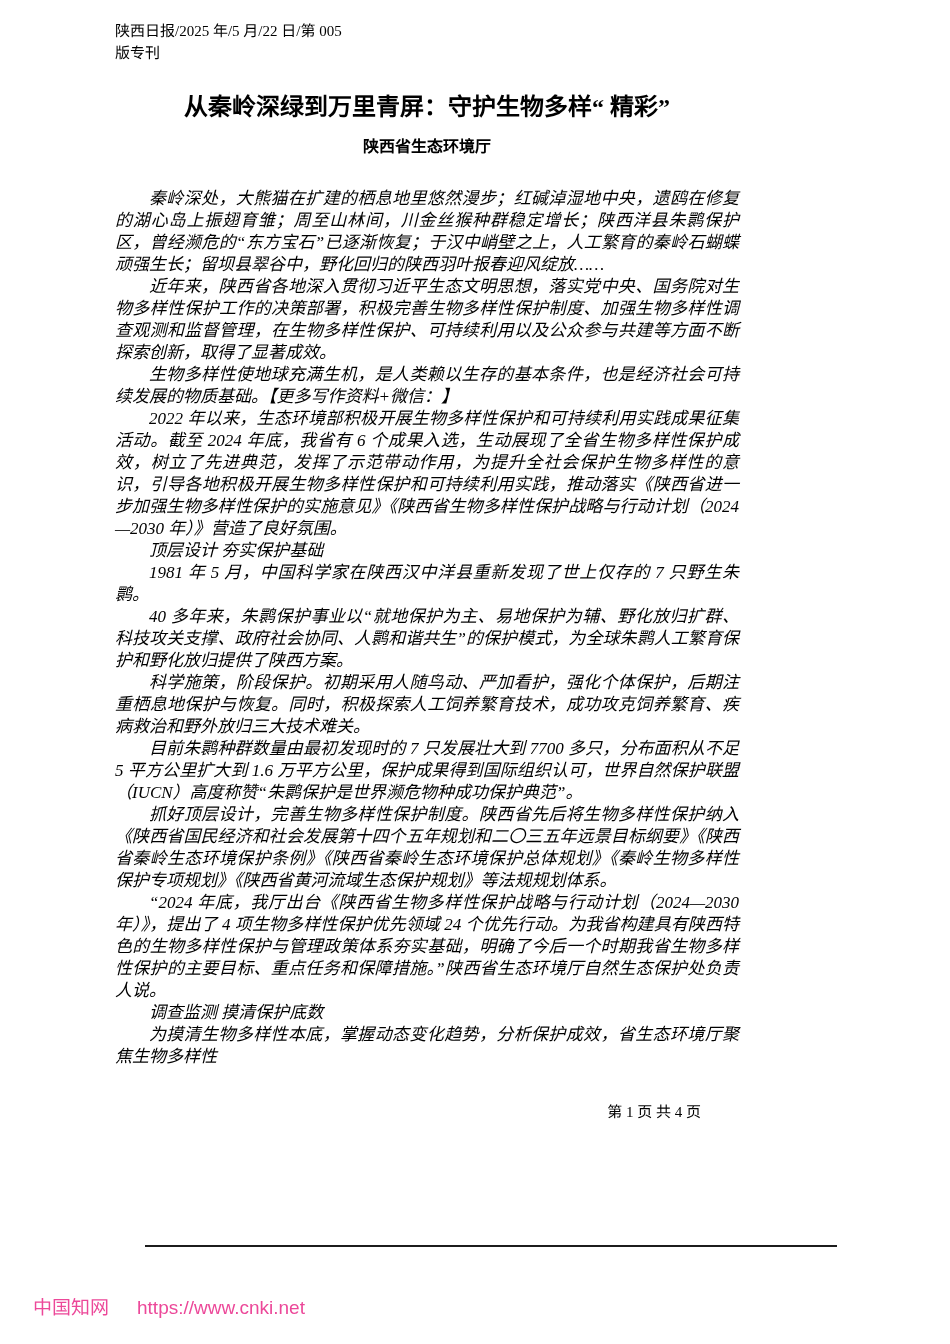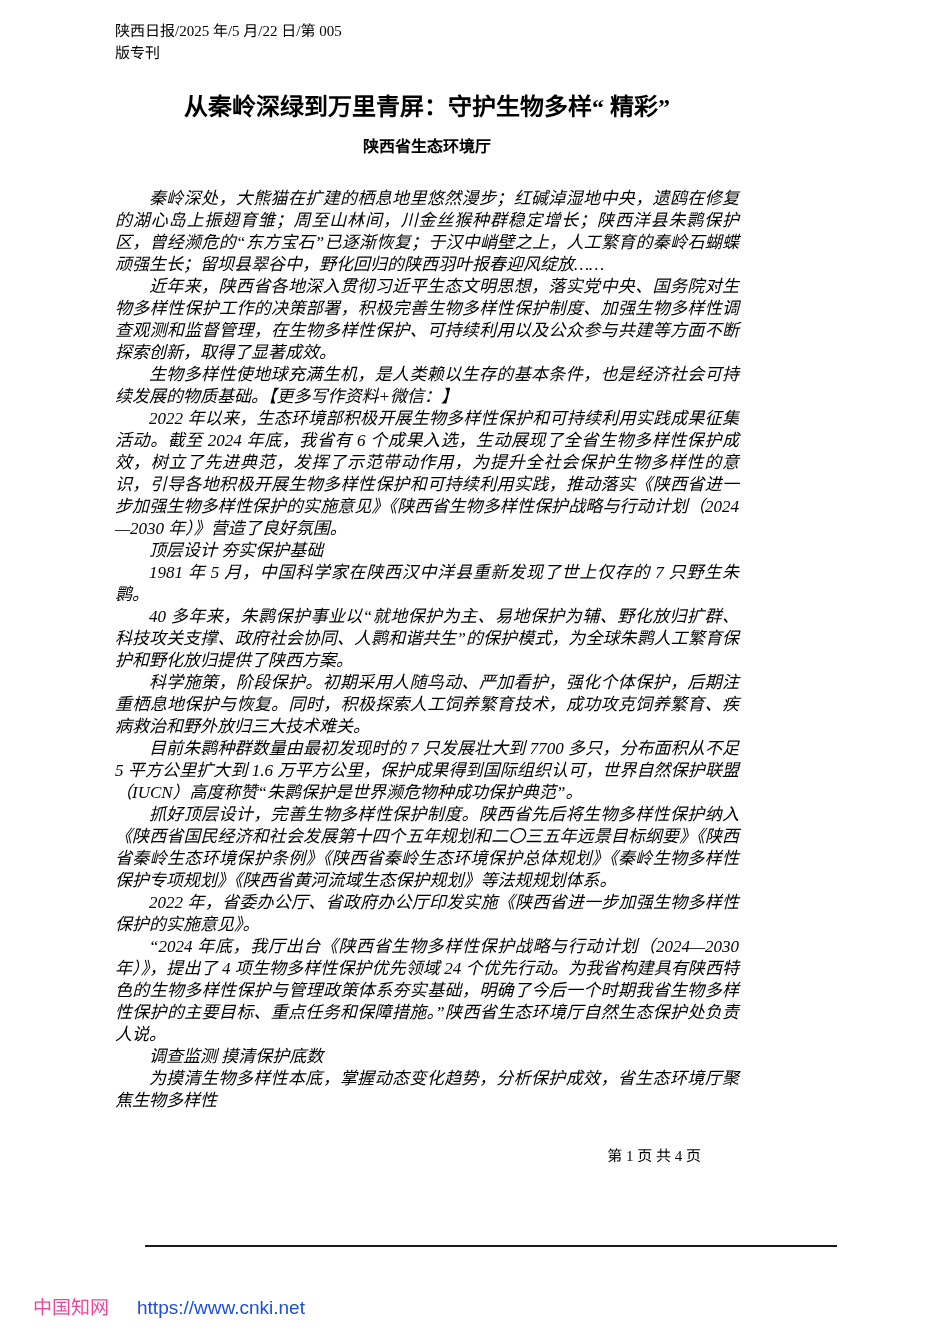"2022 年，省委办公厅、省政府办公厅印发实施《陕西省进一步加强生物多样性保护的实施意见》。" p.para-body { html: <p>2022 年，省委办公厅、省政府办公厅印发实施《陕西省进一步加强生物多样性保护的实施意见》。</p> -> none }
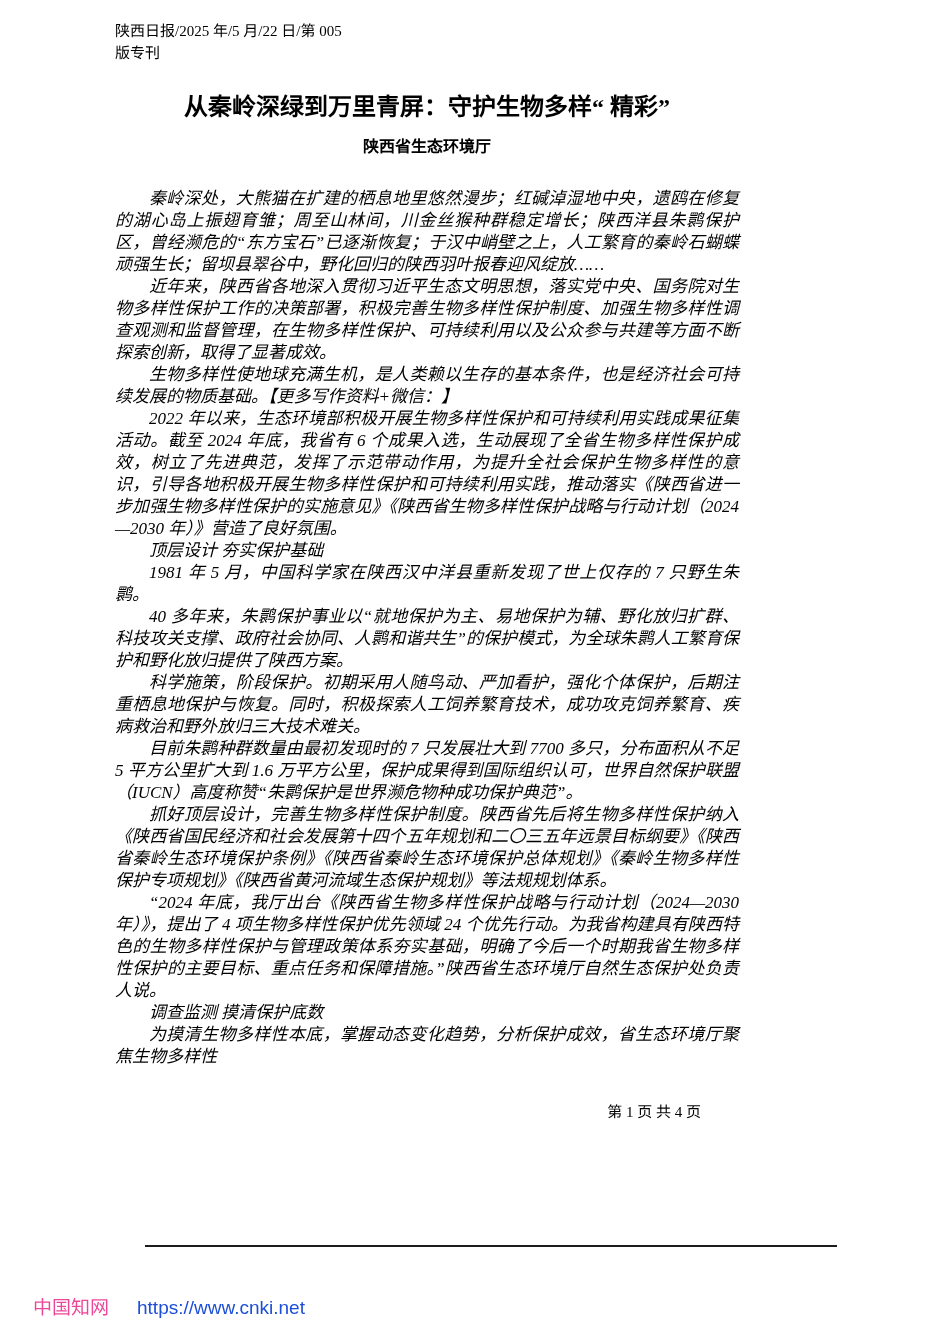"https://www.cnki.net" .watermark-url { color: #1d4ed8 -> #ec4899 }
